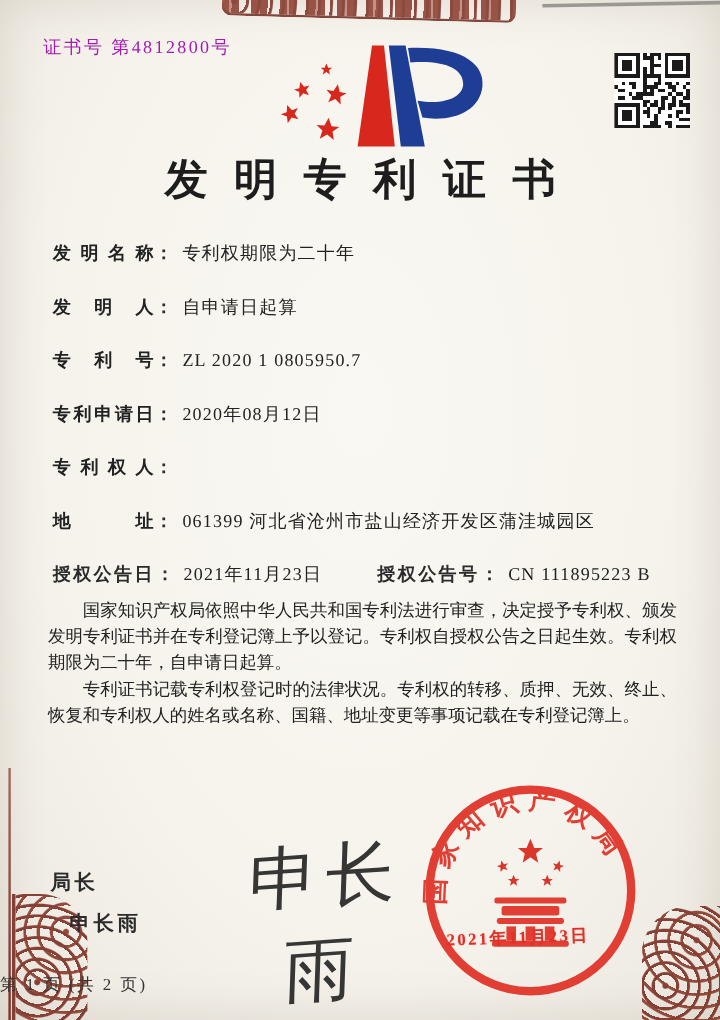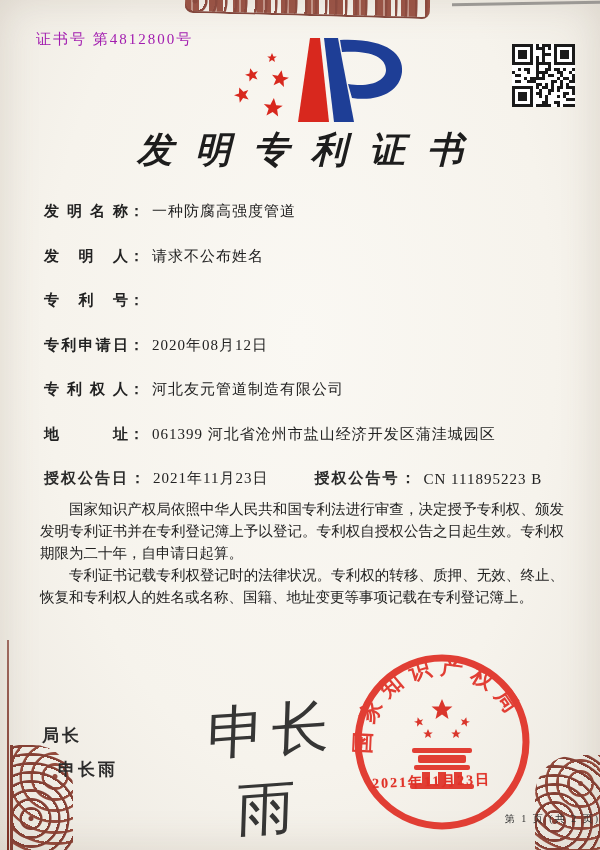"发明专利证书" .title { font-style: italic -> none }
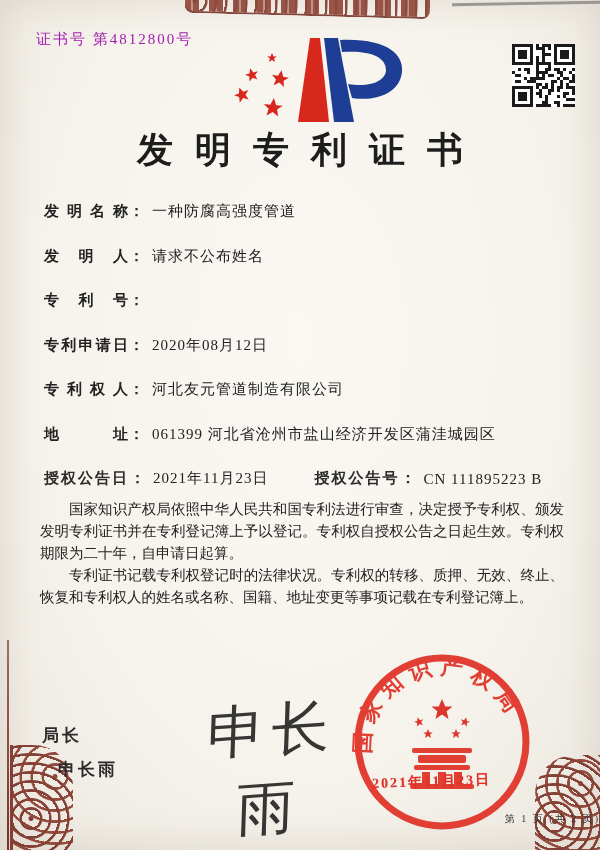"一种防腐高强度管道" span.fvalue { text: 一种防腐高强度管道 -> 专利权期限为二十年 }
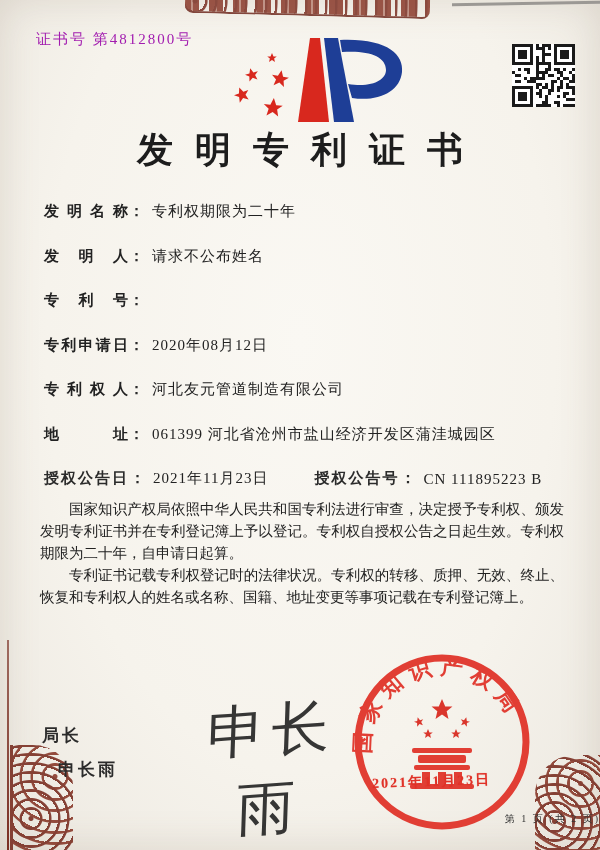"请求不公布姓名" span.fvalue { text: 请求不公布姓名 -> 自申请日起算 }
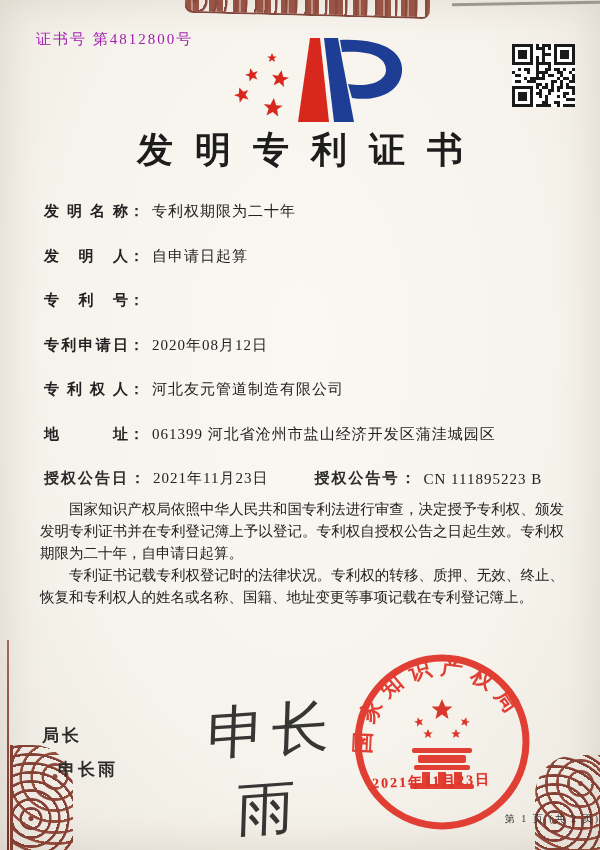"ZL 2020 1 0805950.7" span.fvalue { html: none -> <span>ZL 2020 1 0805950.7</span> }
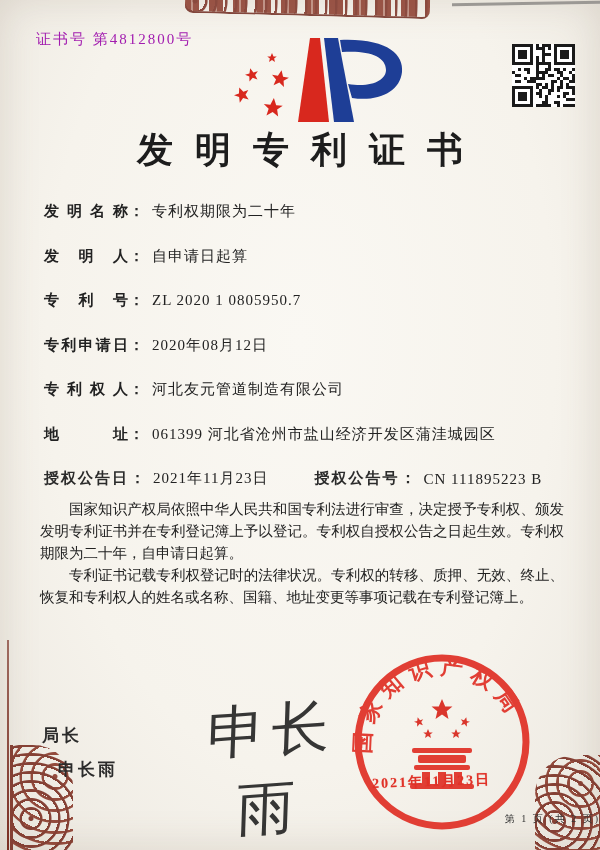"河北友元管道制造有限公司" span.fvalue { html: <span>河北友元管道制造有限公司</span> -> none }
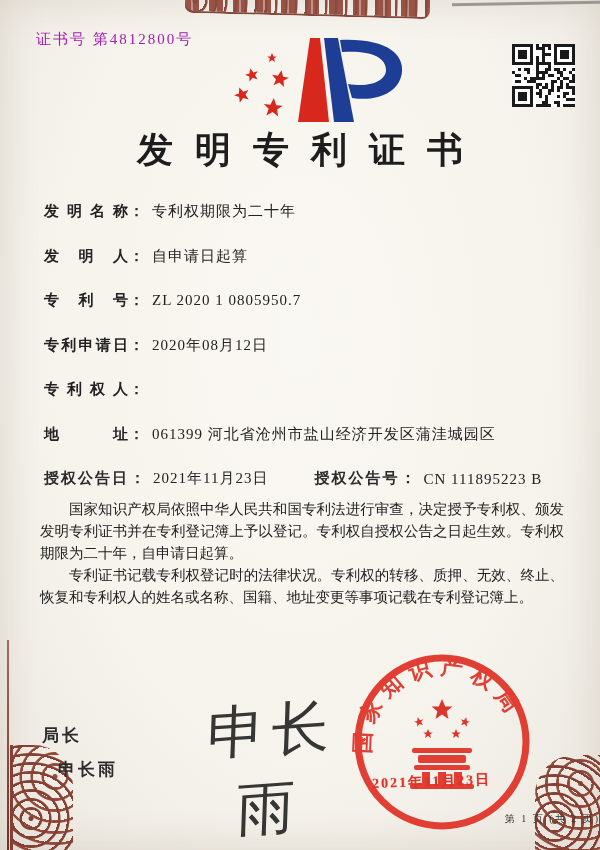"第 1 页 (共 2" .footer { font-size: 10px -> 14px; text-align: right -> left }
